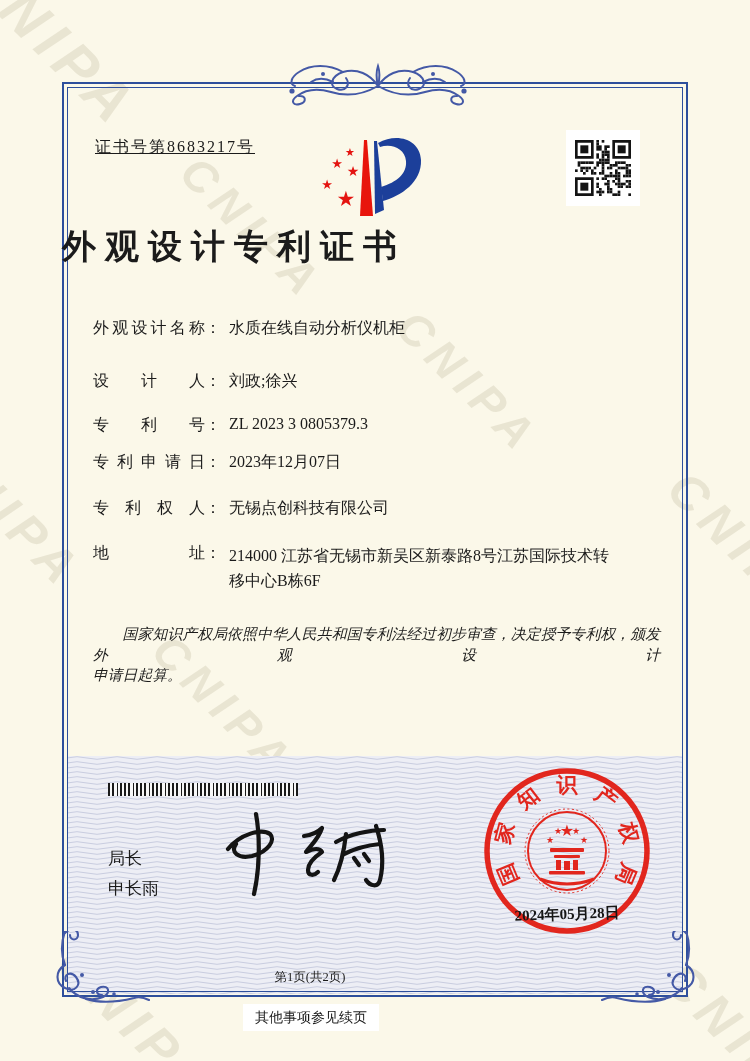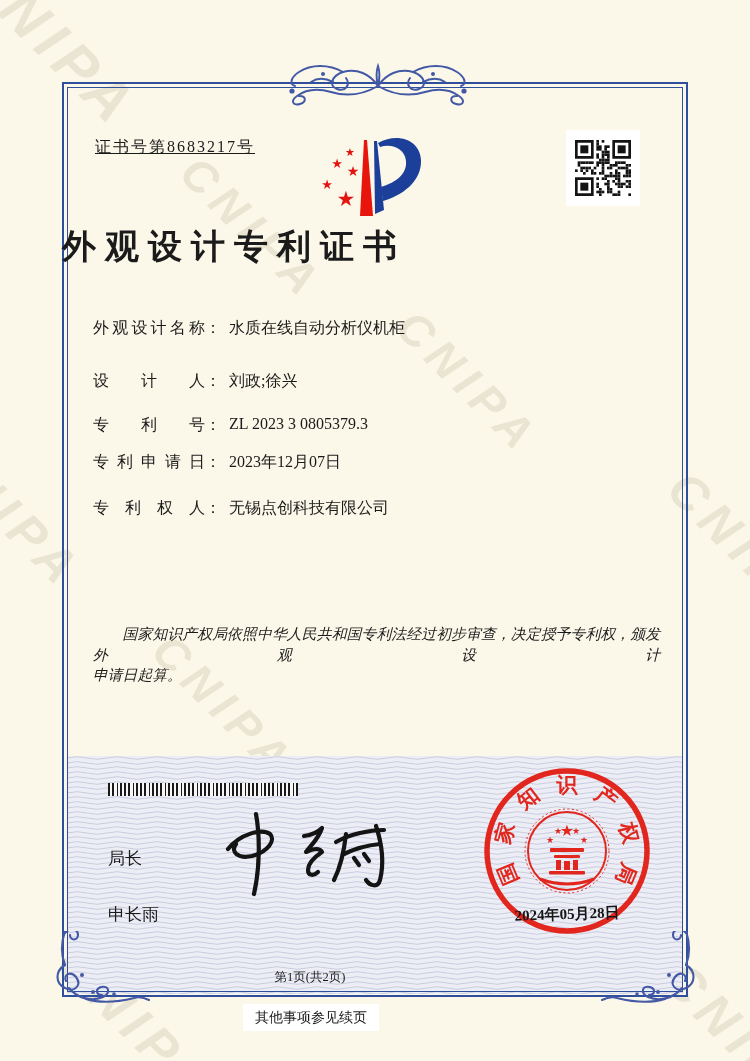"地址： 214000 江苏省无锡市新吴区新泰路8号江苏国际技术转" div.field-row { html: none -> <div> <span>地址</span><span>：</span> <span><span>214000 江苏省无锡市新吴区新泰路8号江苏国际技术转</span><br> <span>移中心B栋6F</span></span> </div> }
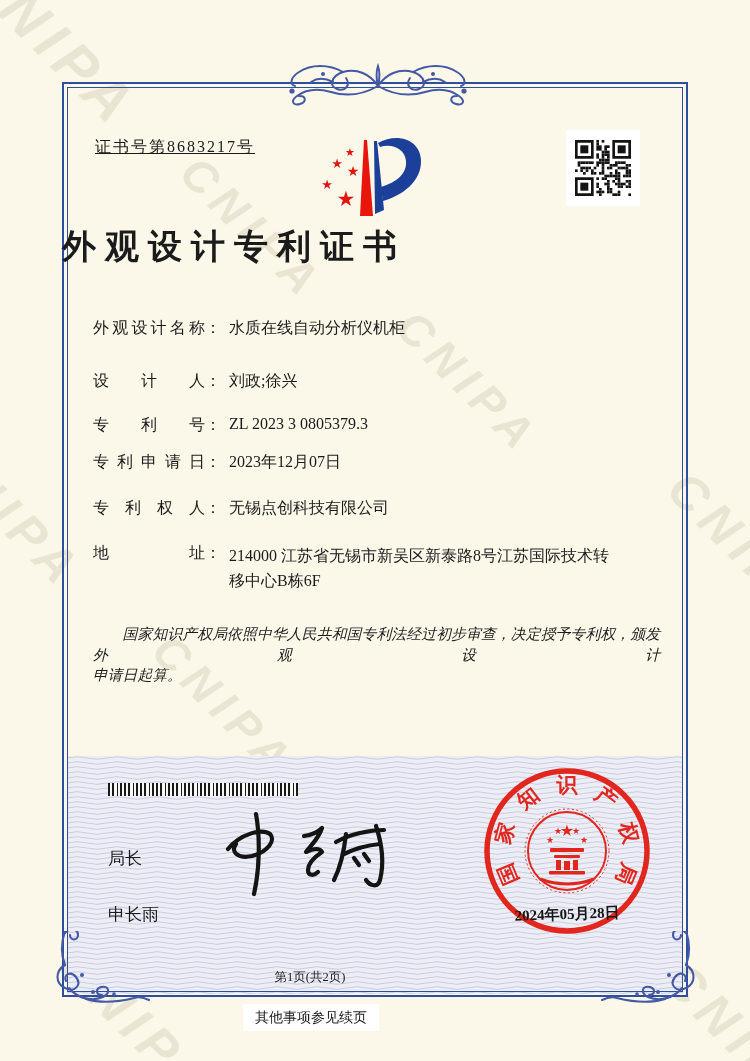"申长雨" .sig-name { margin-top: 26px -> none }
